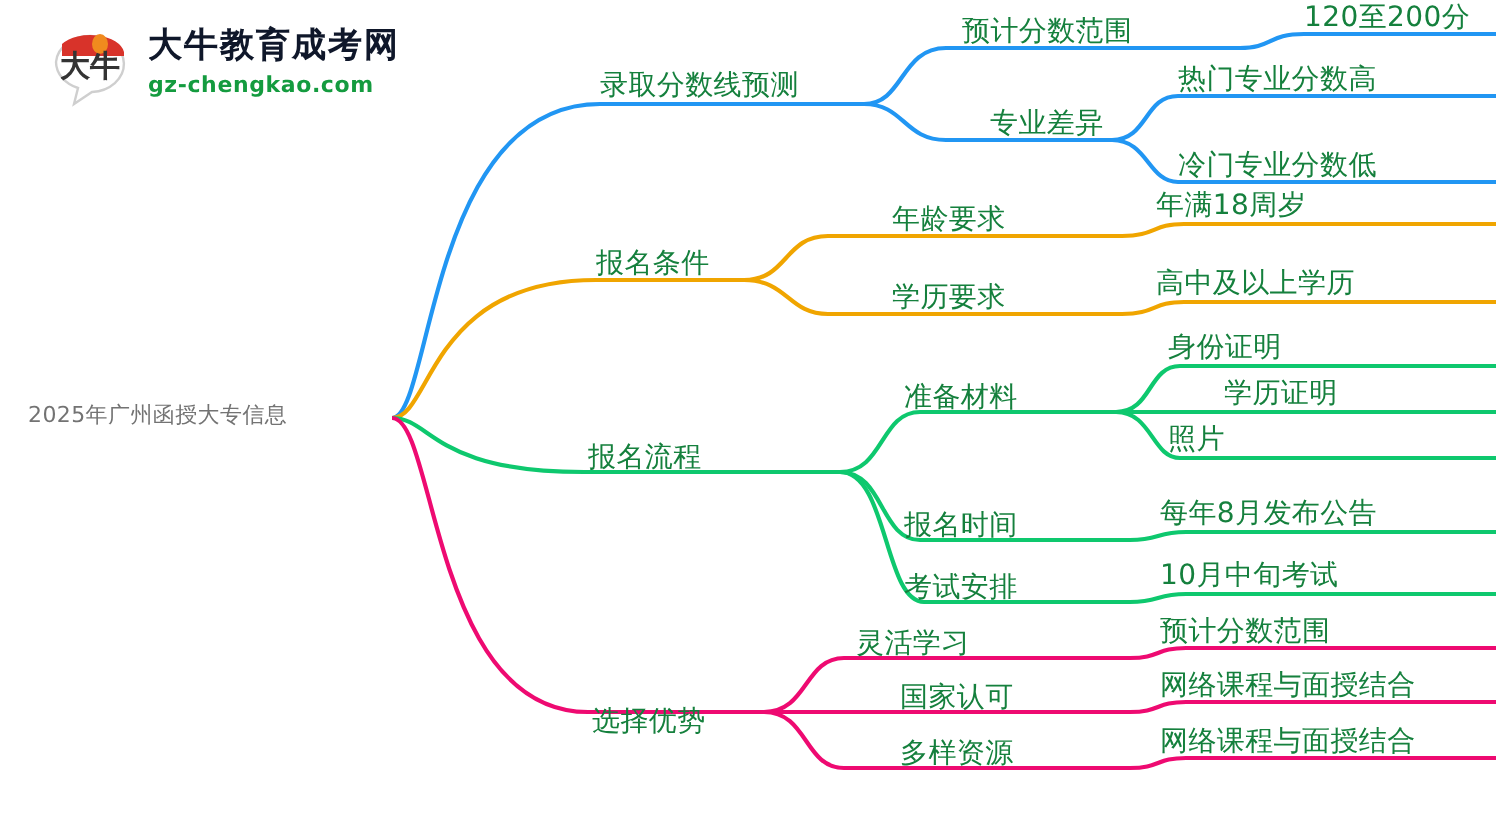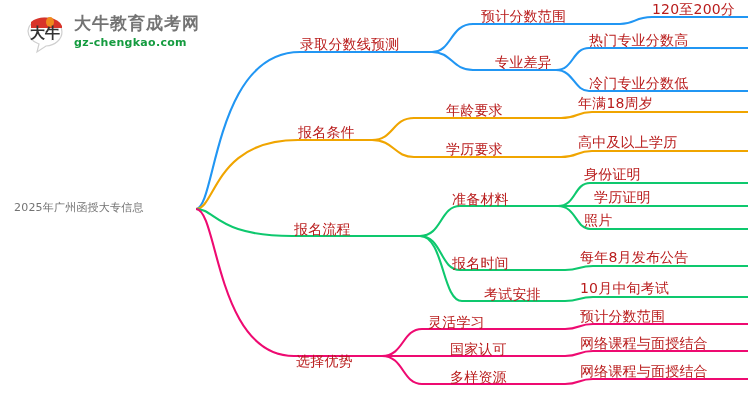"大牛教育成考网" #logo-title { color: #737373 -> #0f172a }
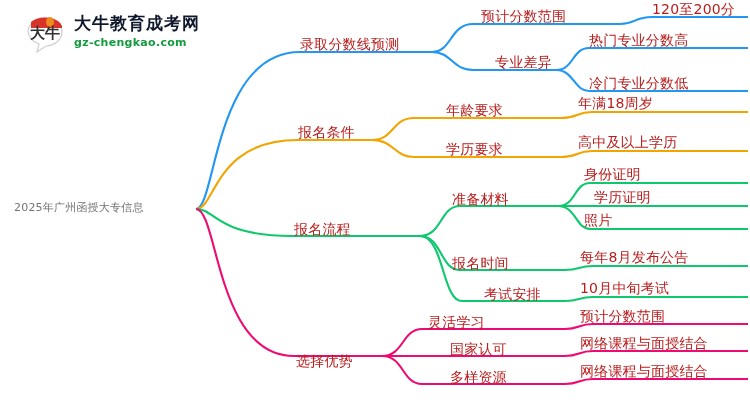"预计分数范围" .node-text { color: #b91c1c -> #15803d }
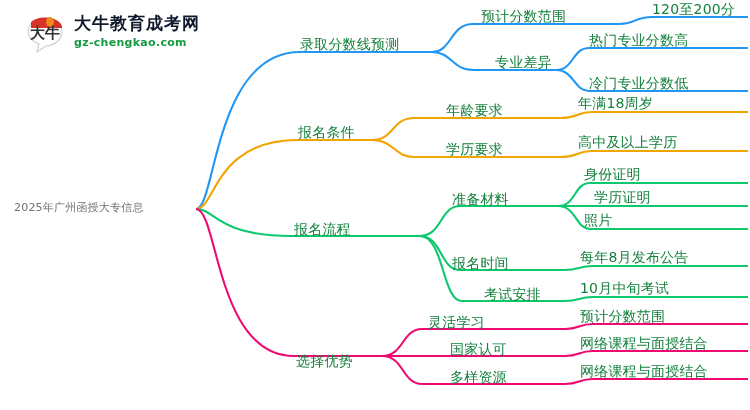"录取分数线预测" div.node-text { font-family: none -> Liberation Serif, serif }
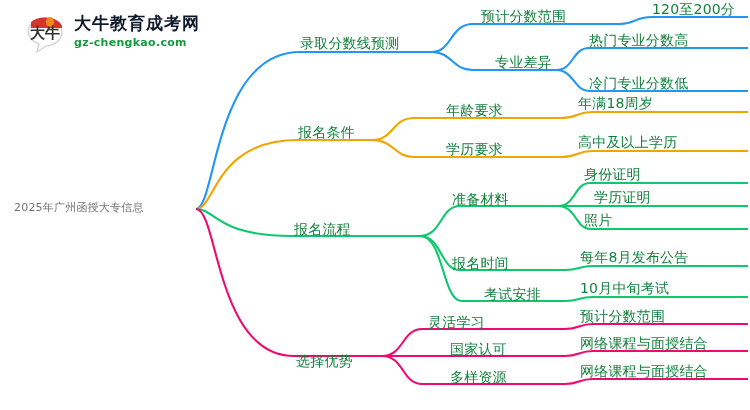"学历证明" div.node-text { left: 594px -> 612px }
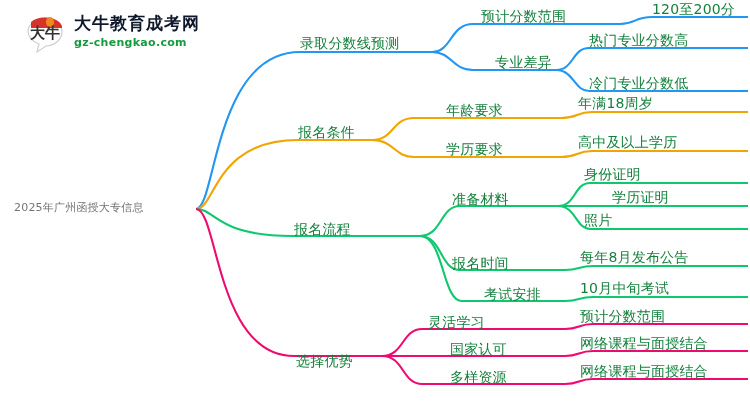"考试安排" div.node-text { margin-left: 32px -> none }
